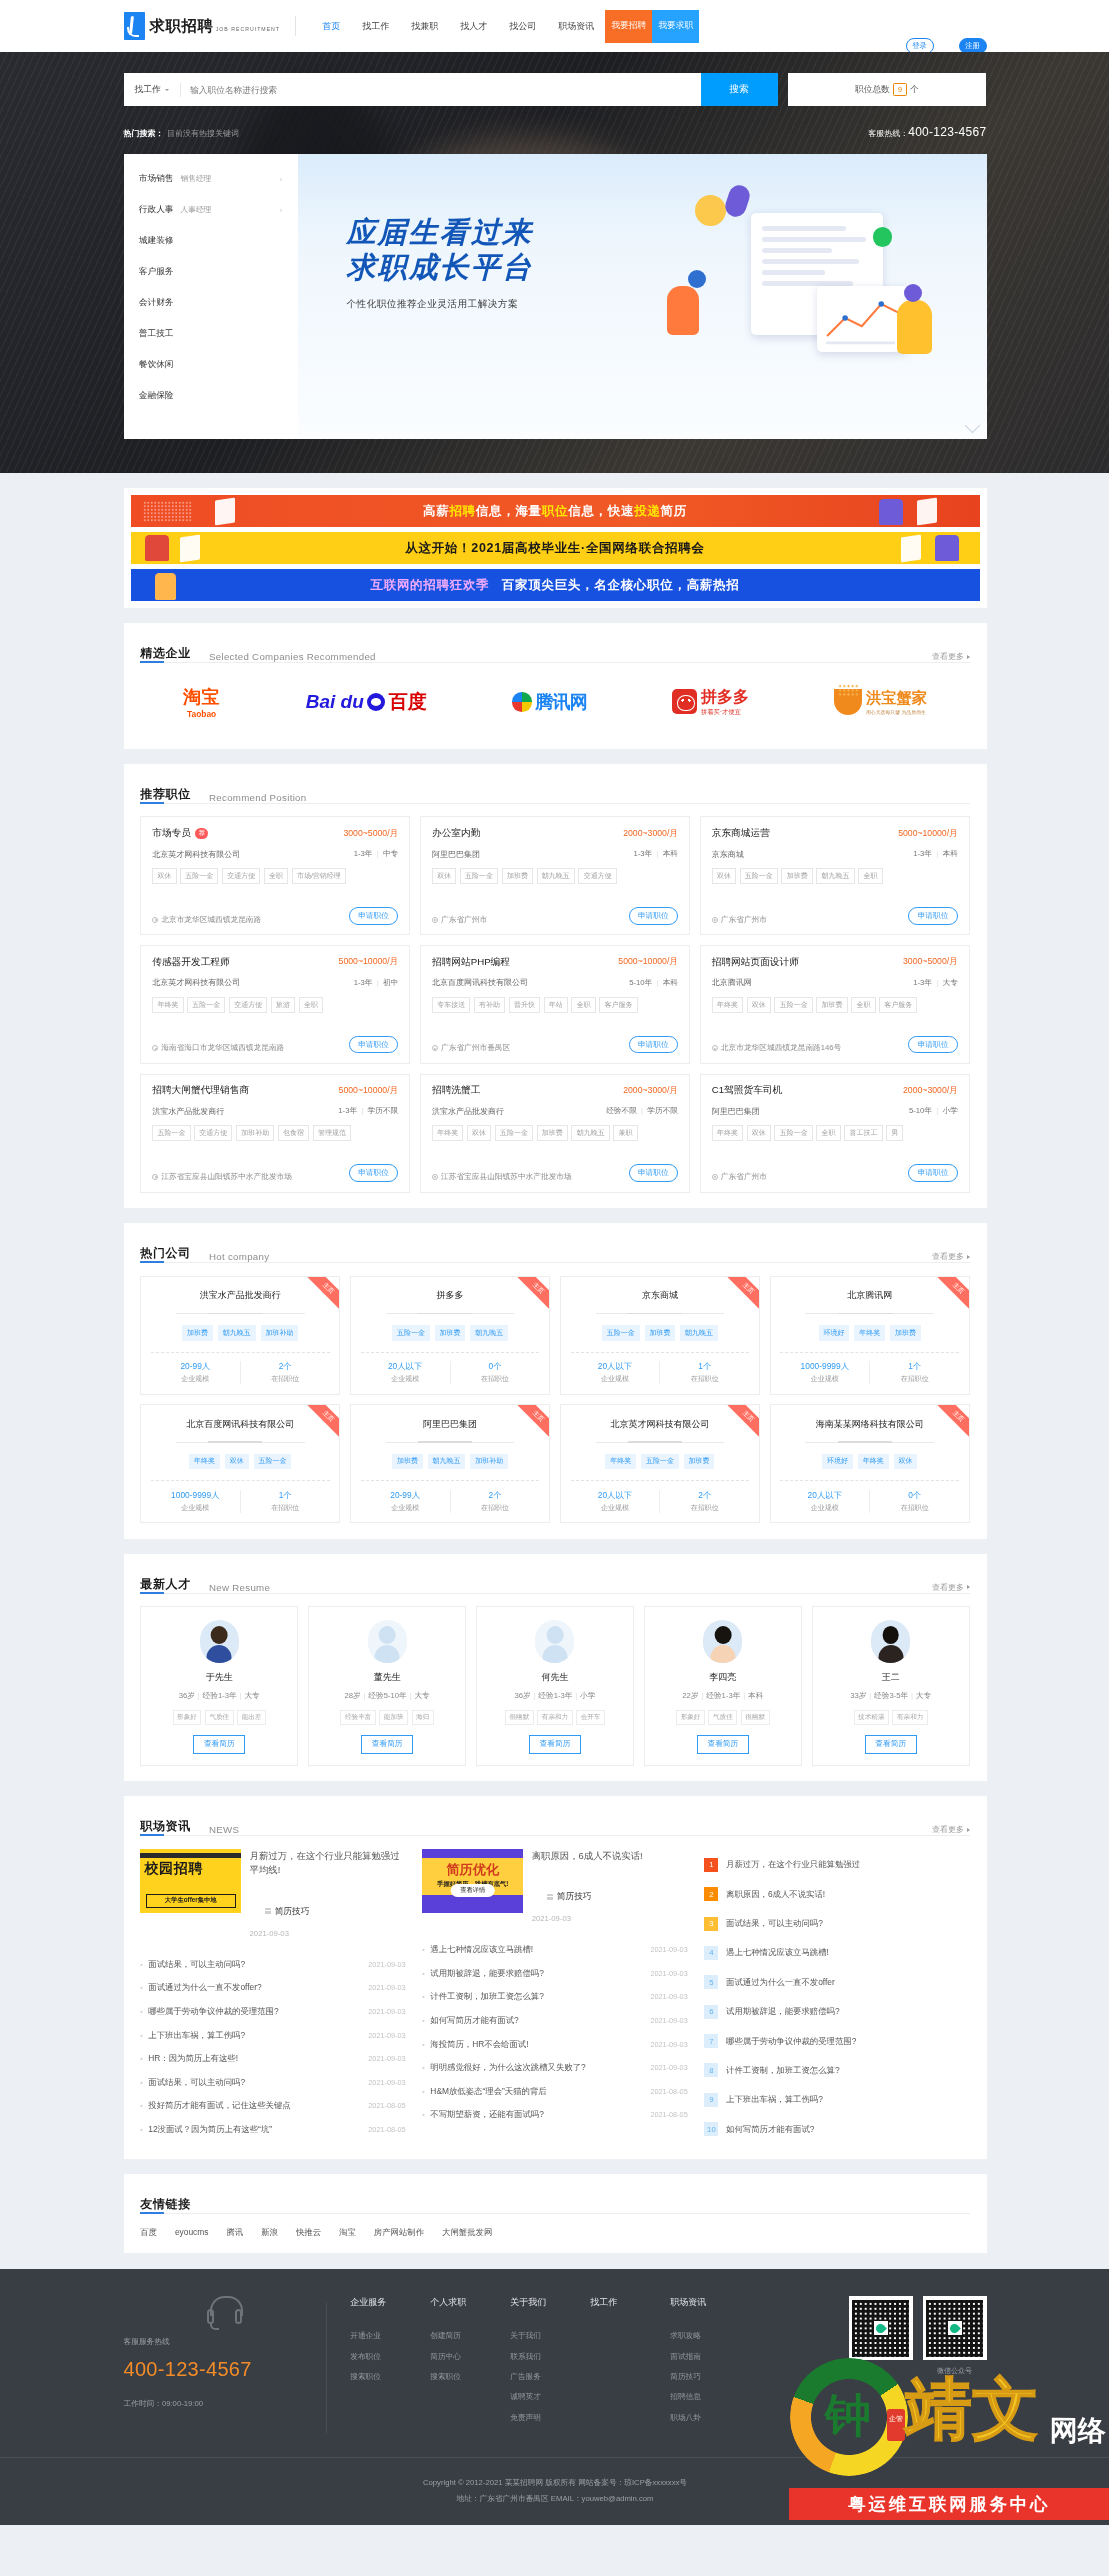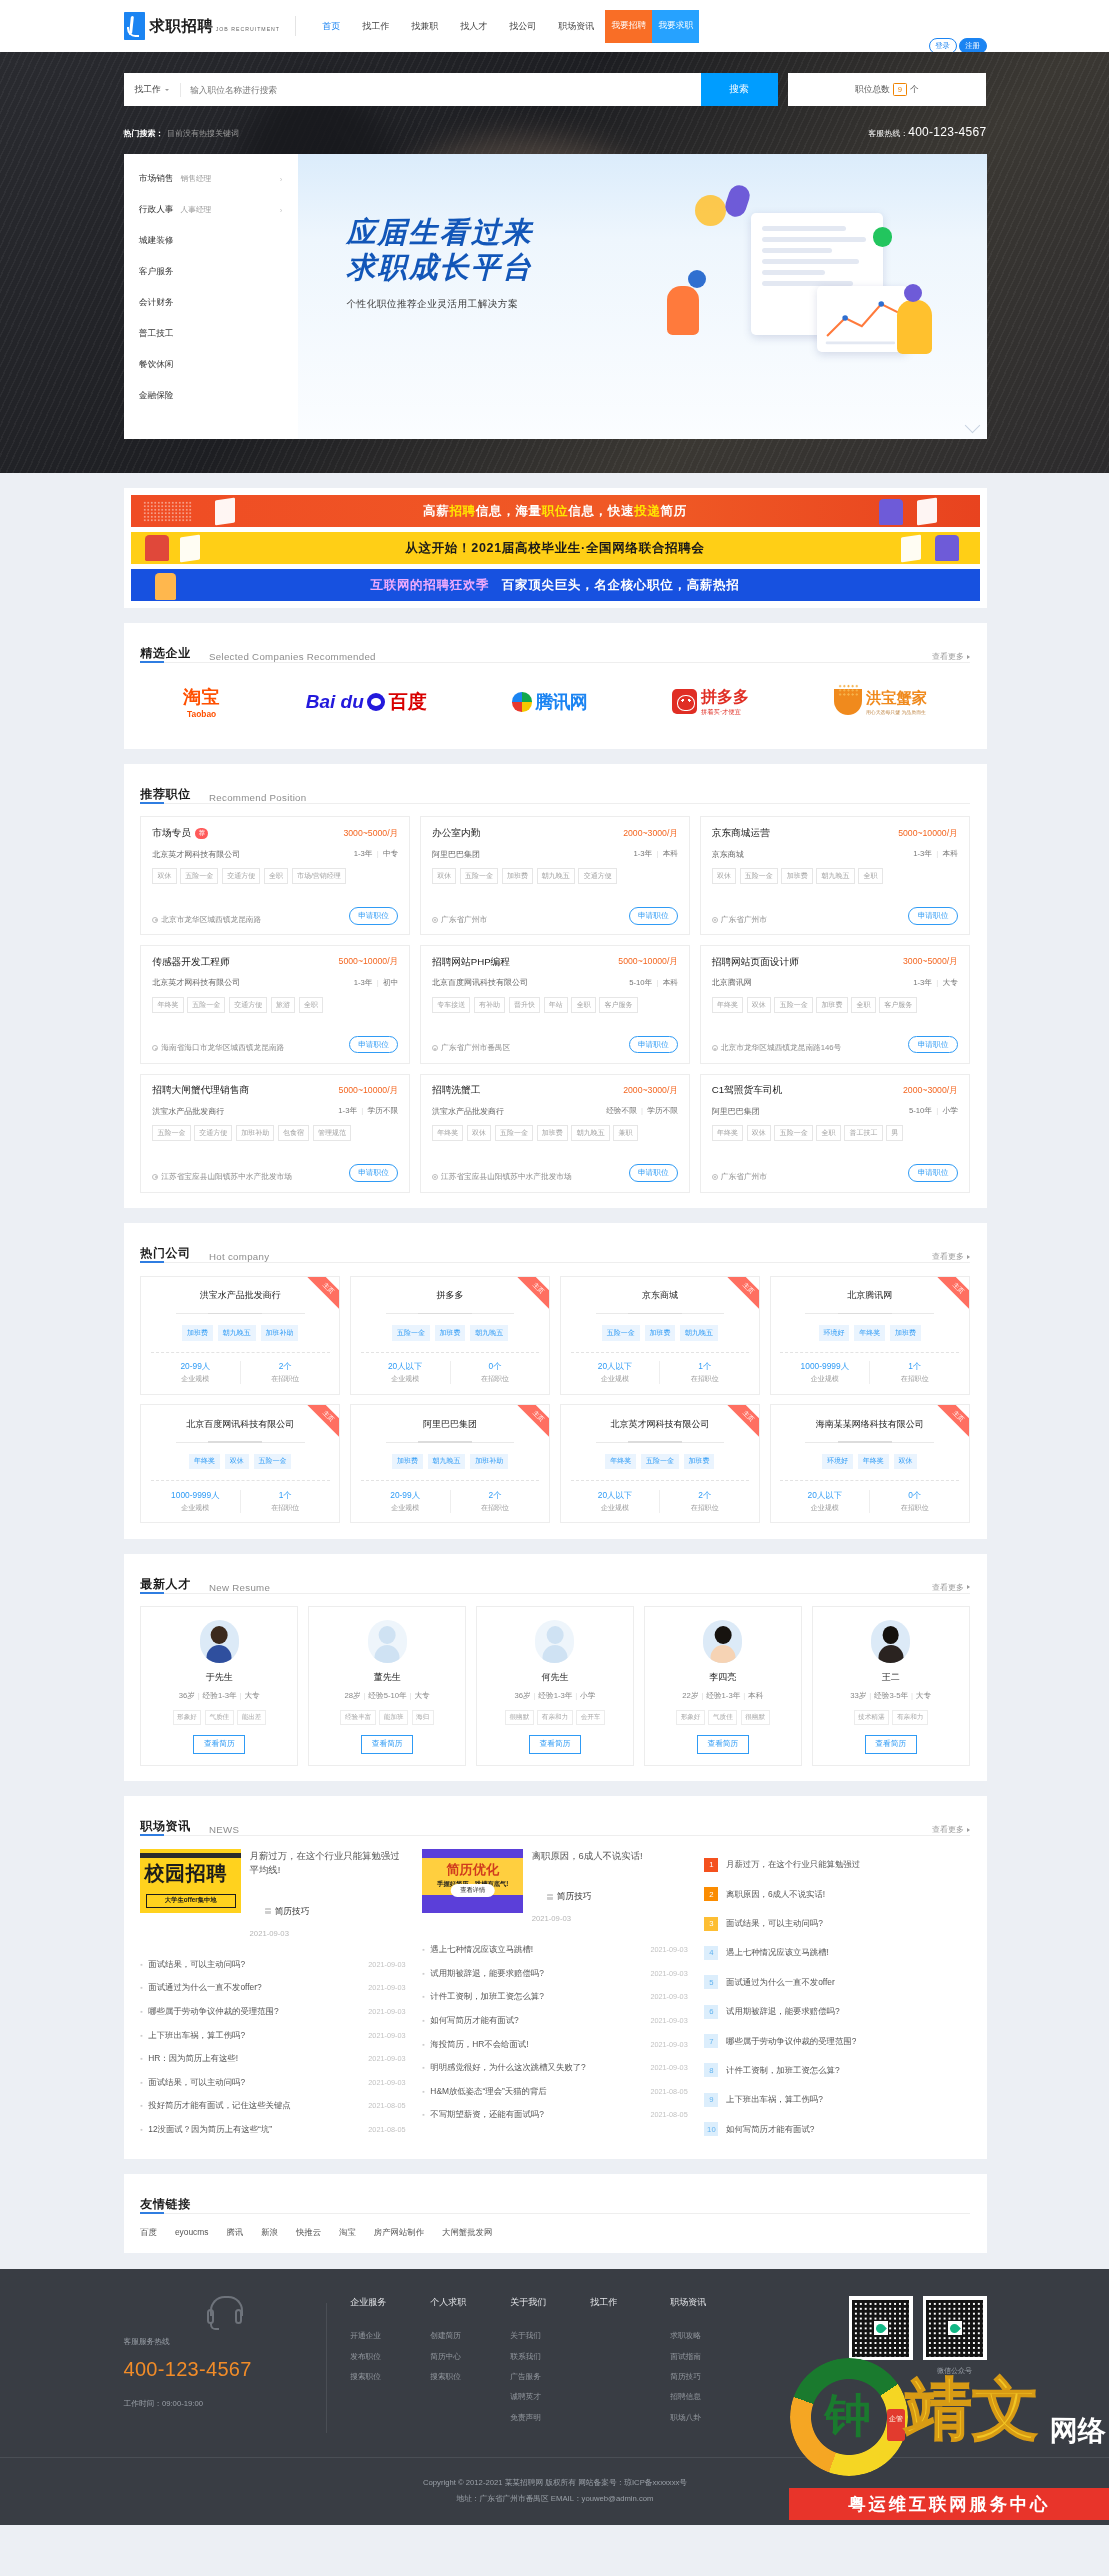"登录" .nav-right { gap: 2px -> 25px }
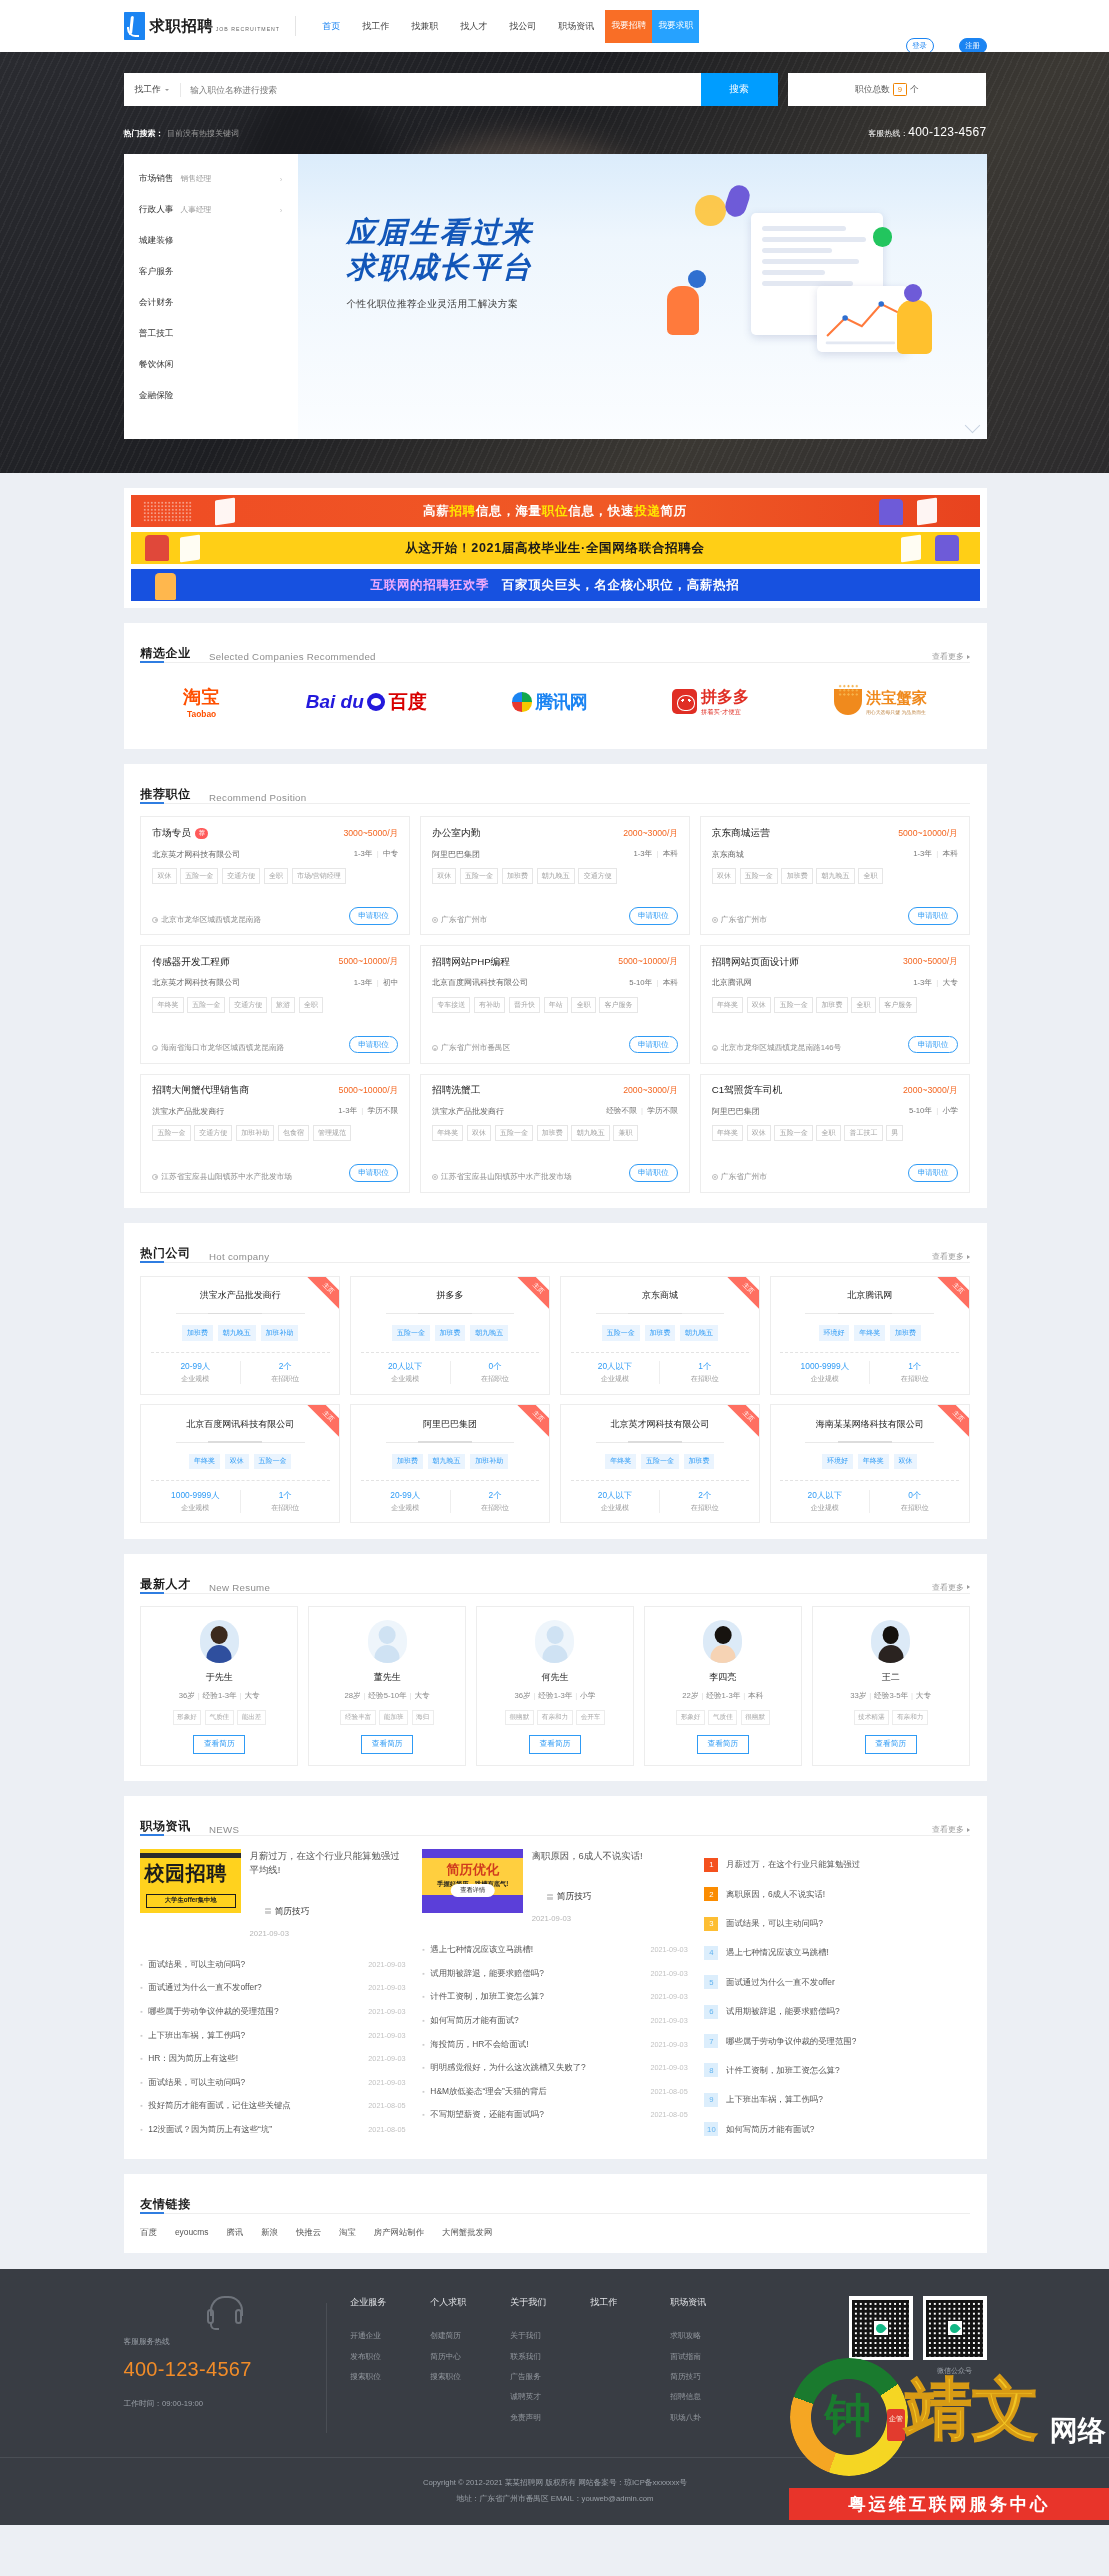"校园招聘" .nt1-title { font-size: 20px -> 14px }
